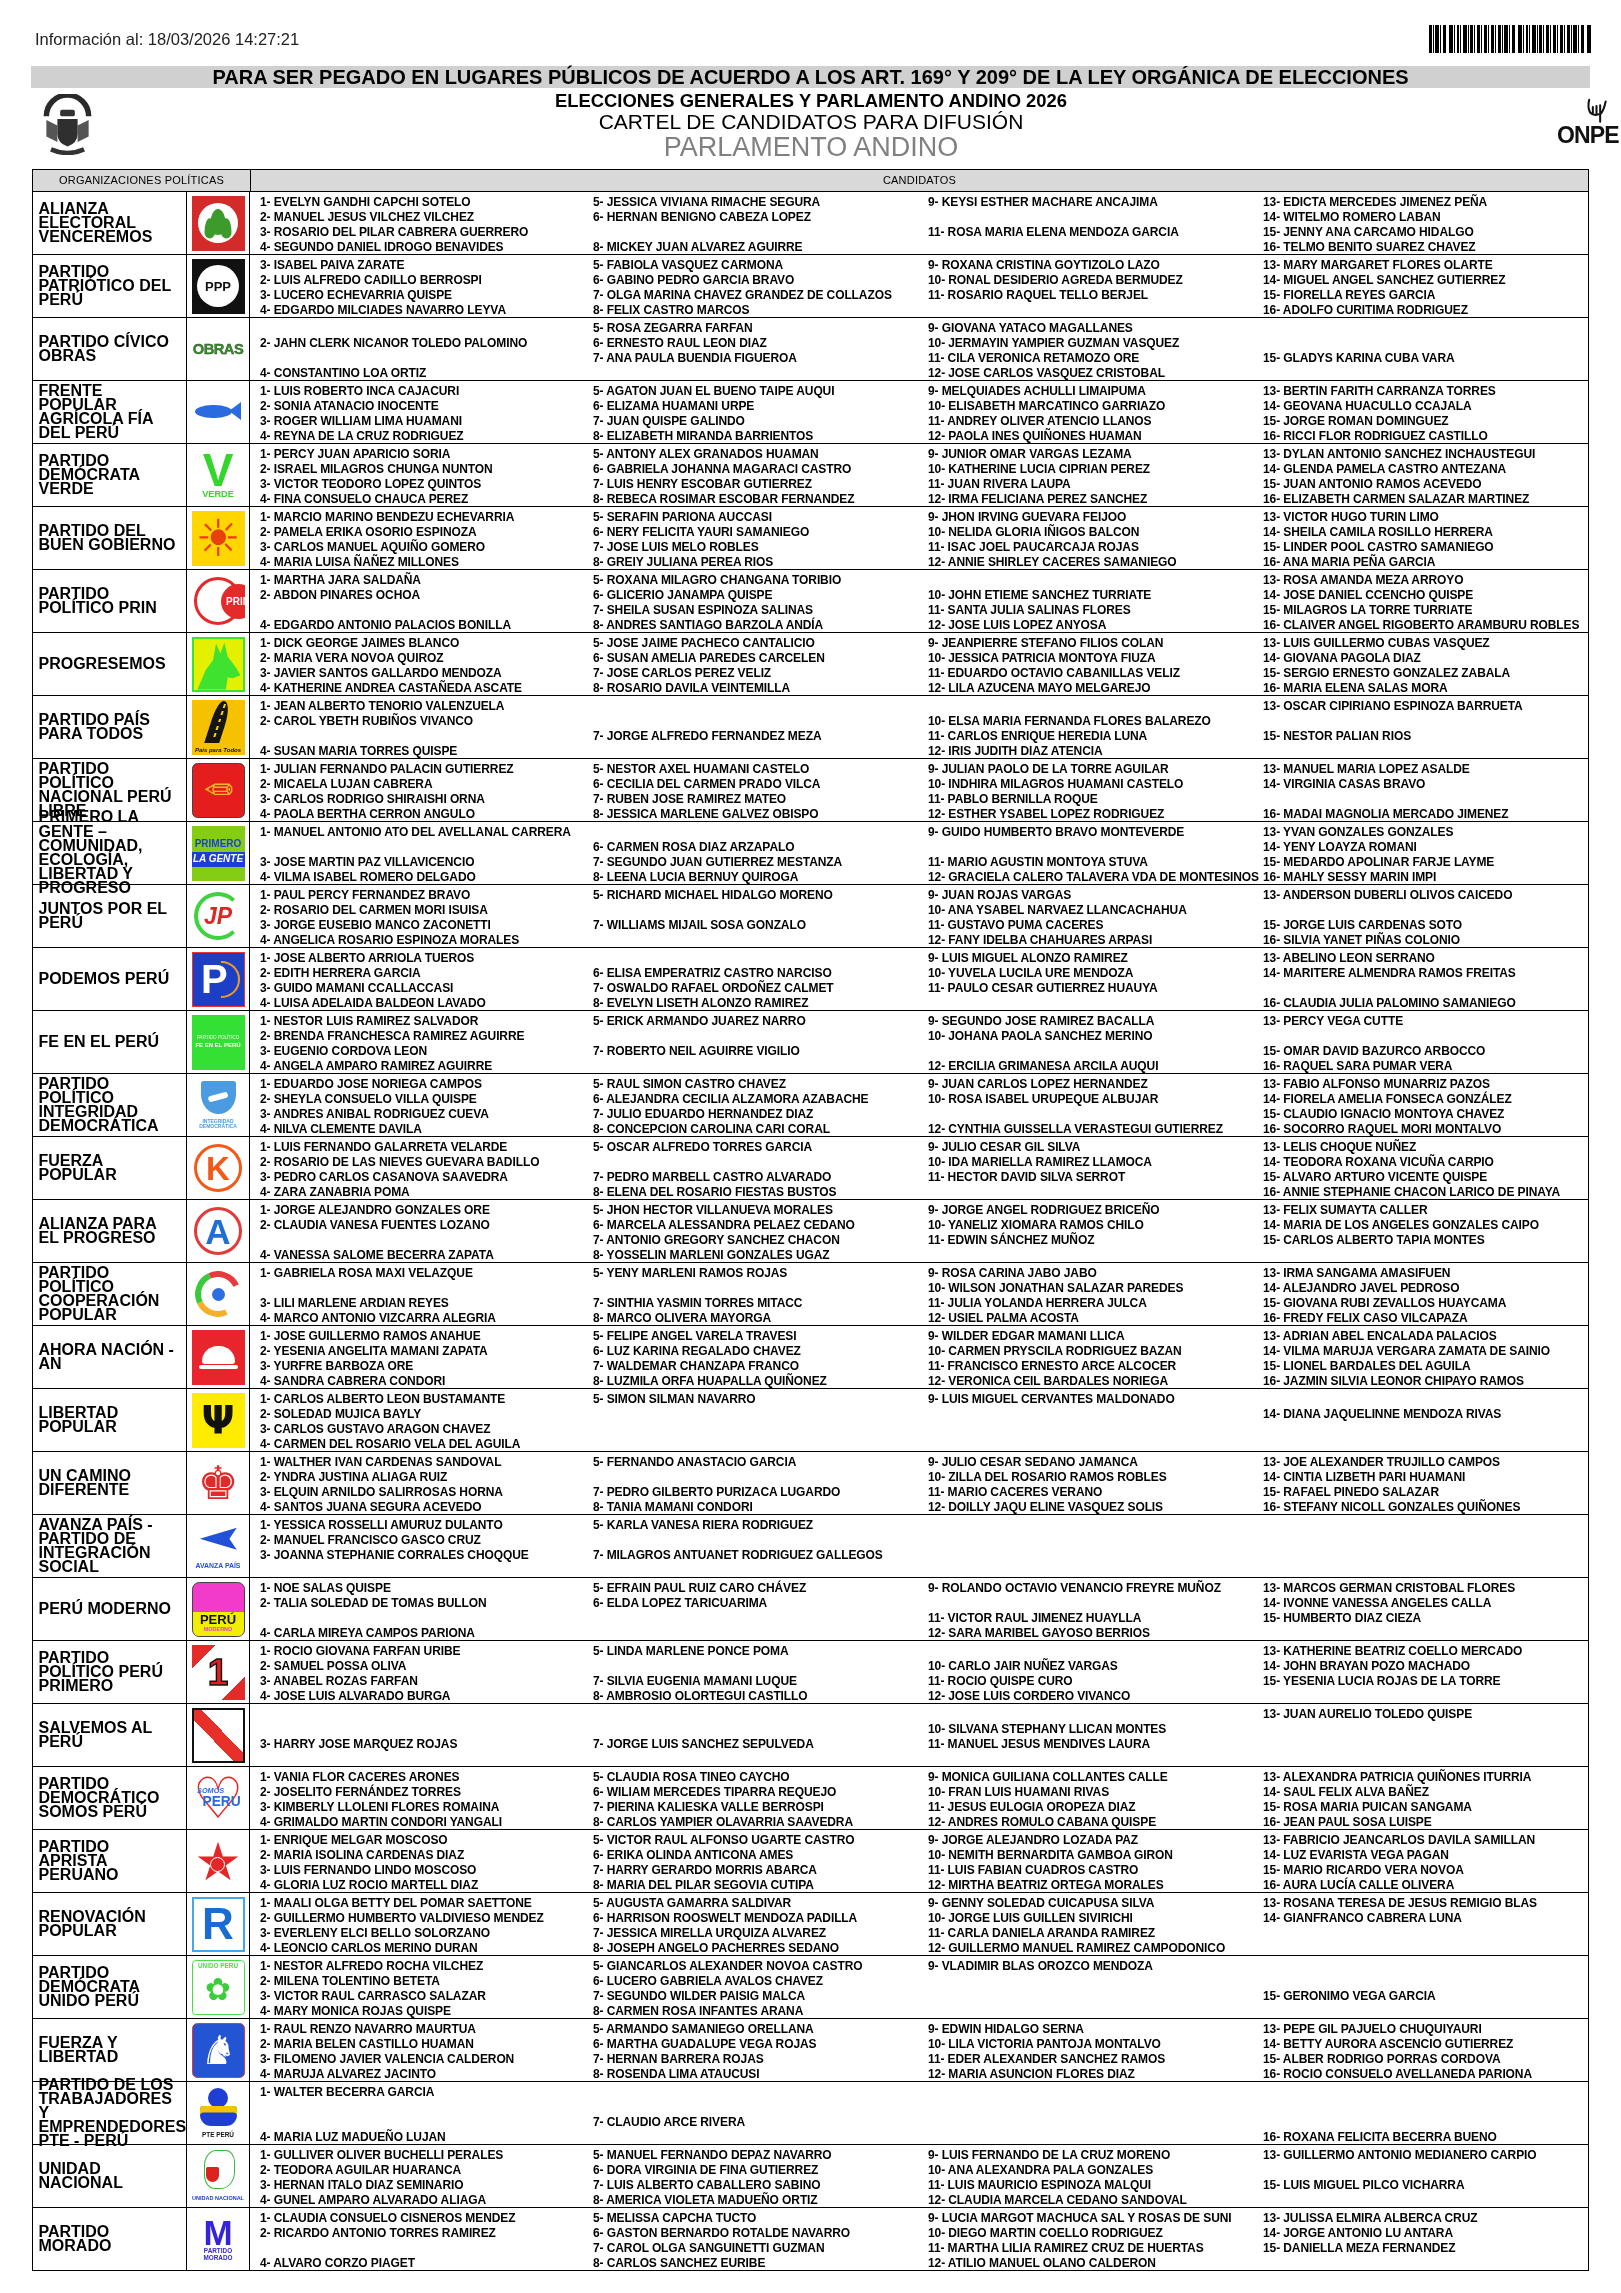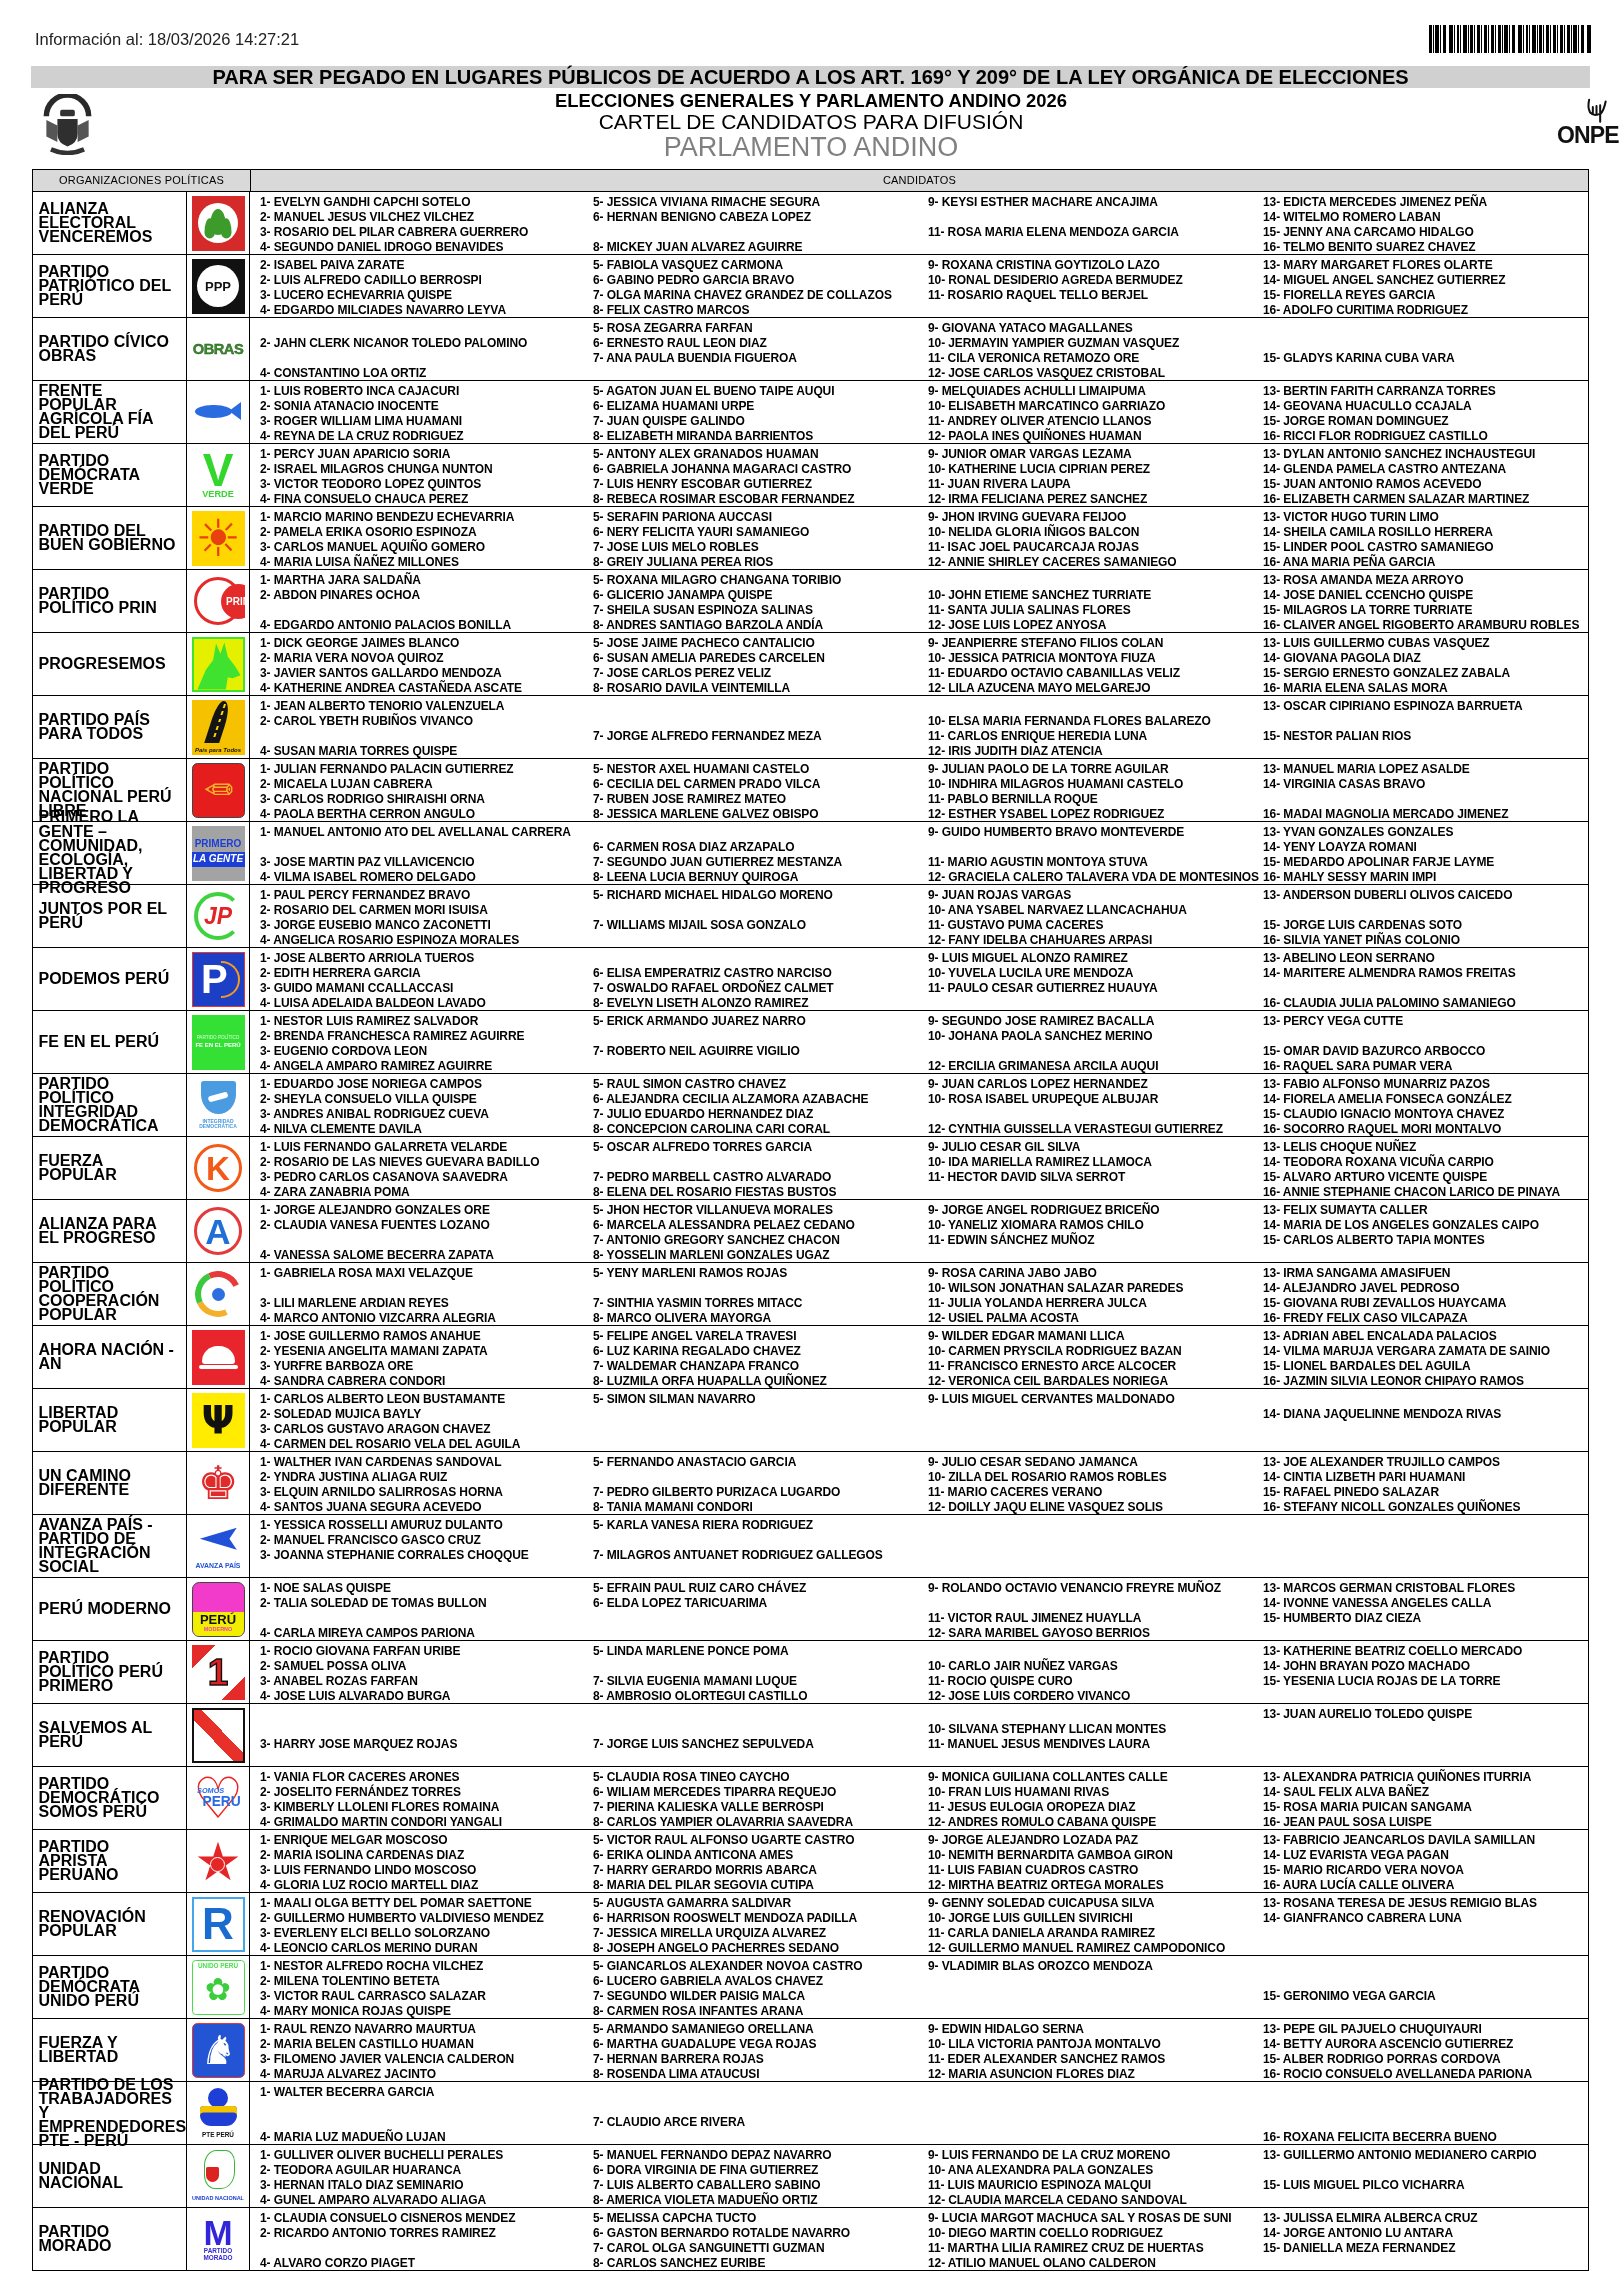"2- ISABEL PAIVA ZARATE" span.slot { text: 2- -> 3- }
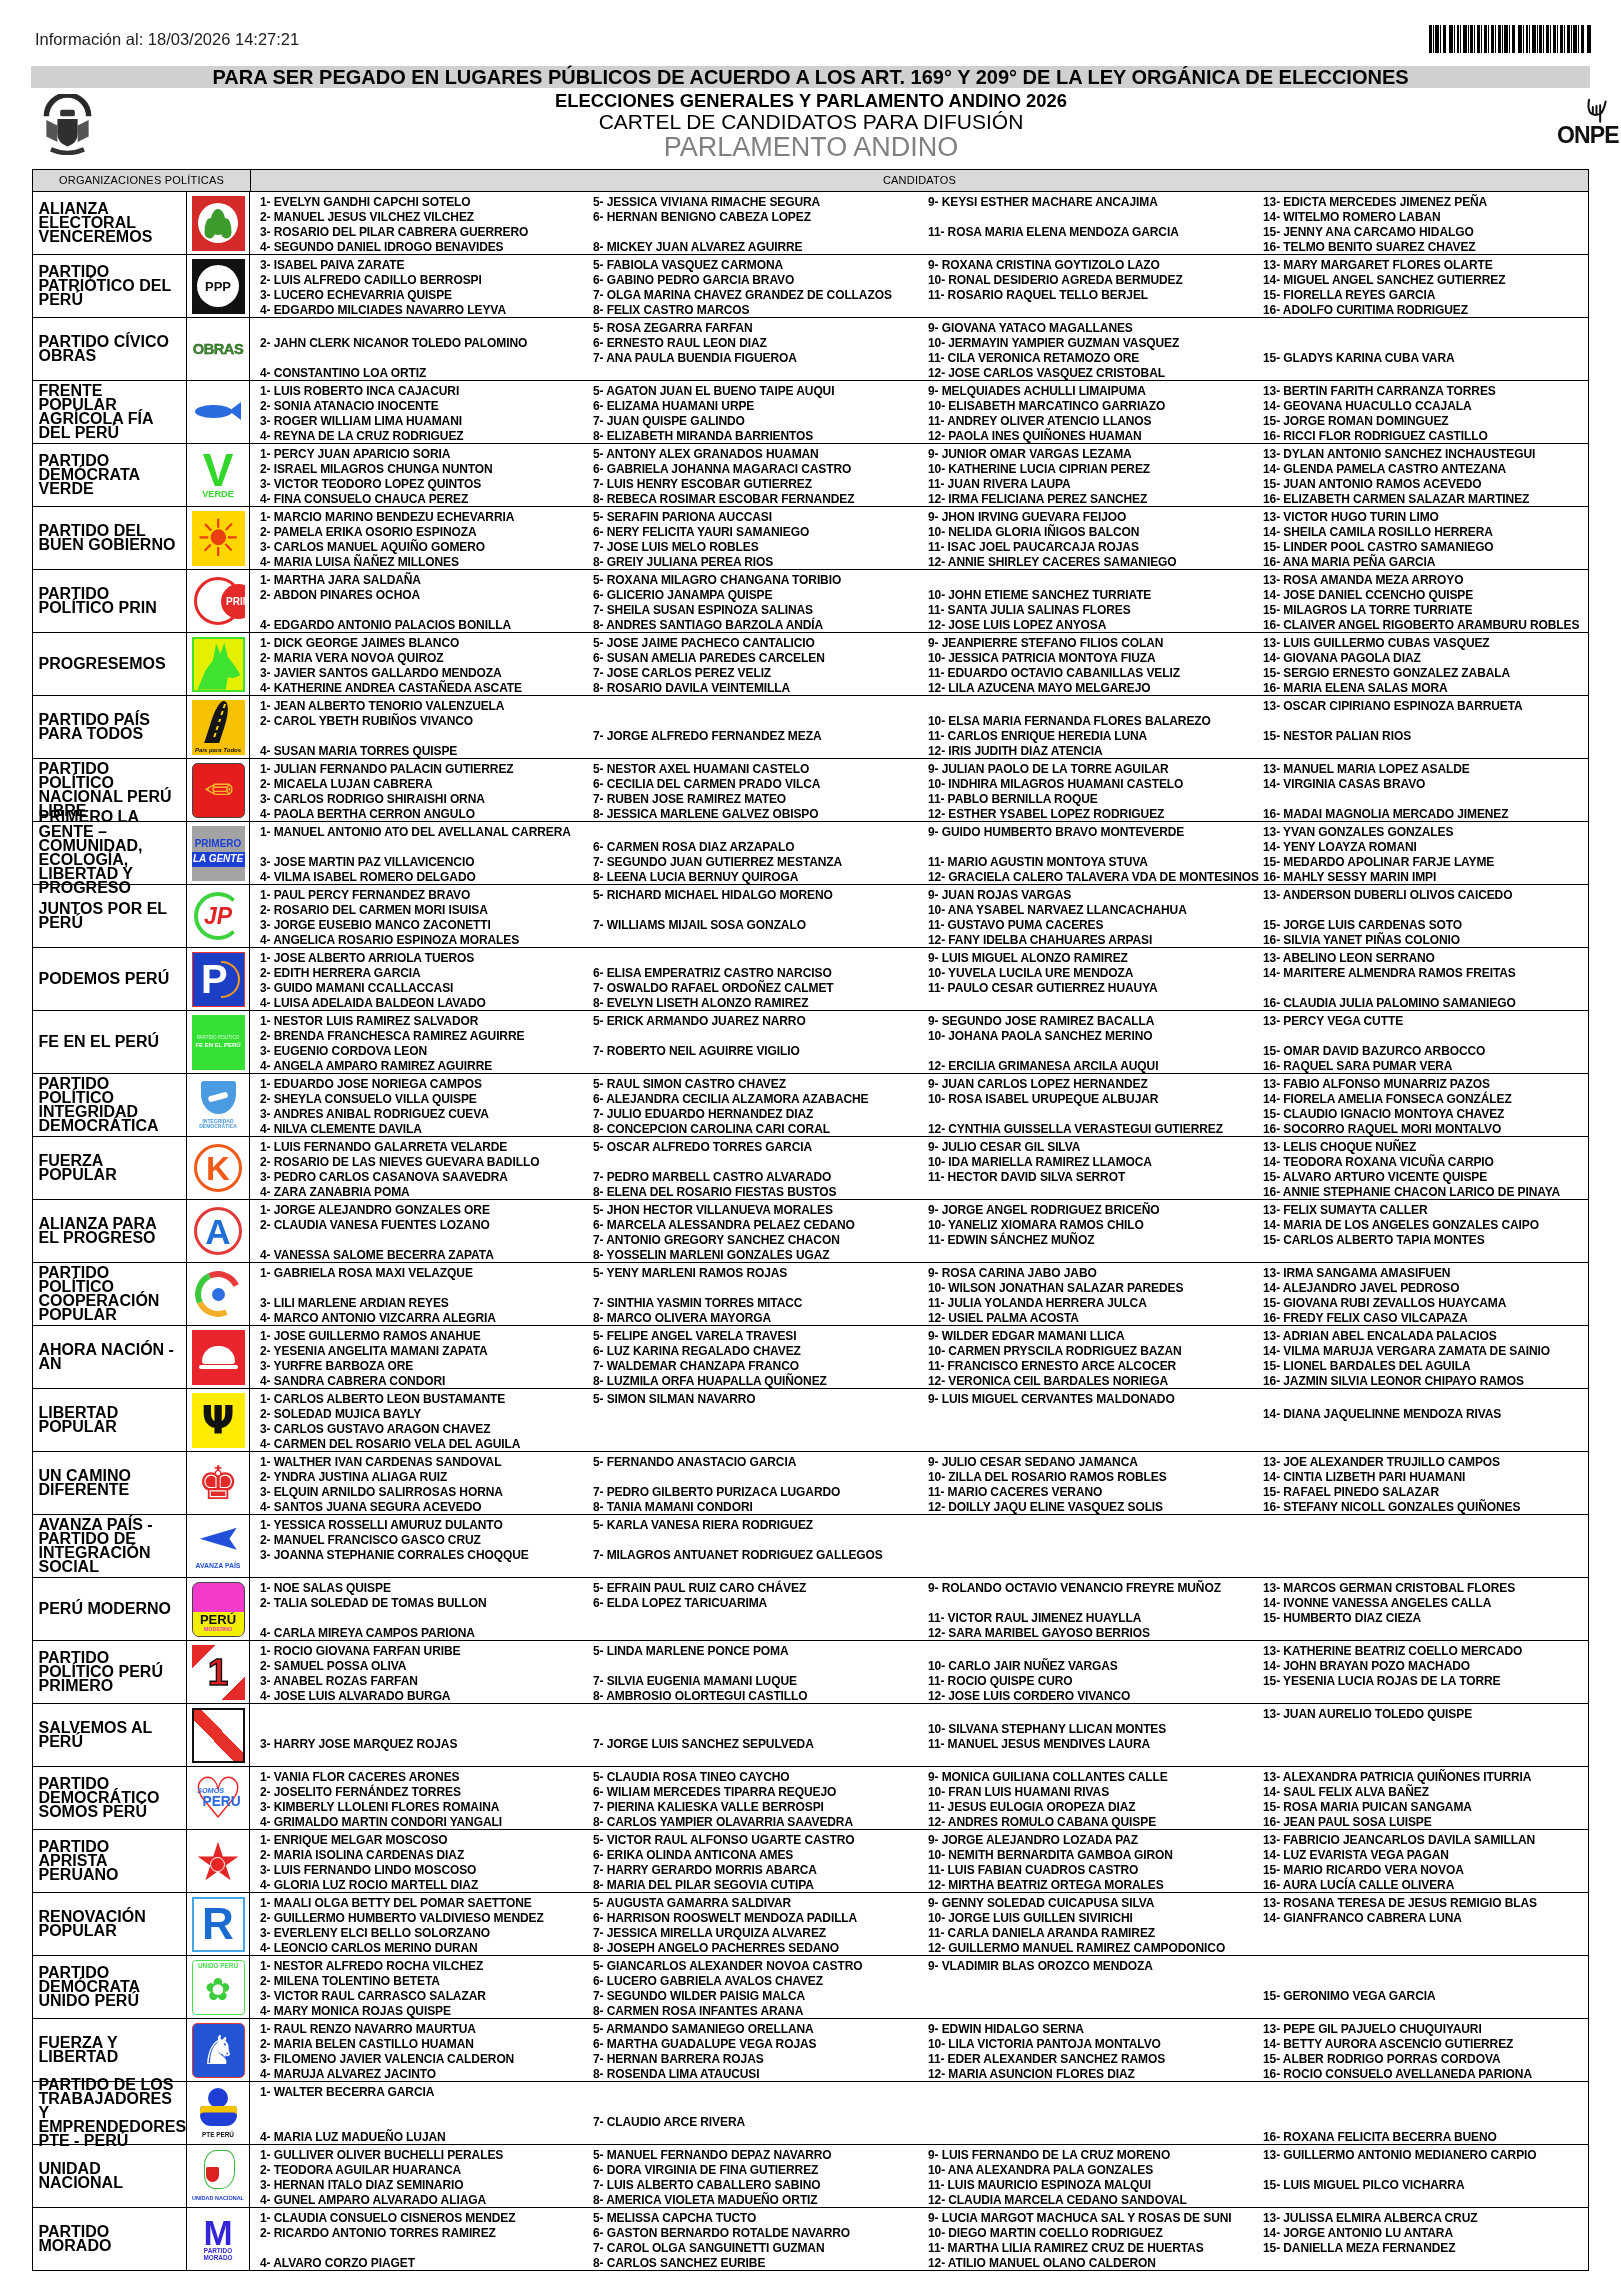"PRIMERO" .logo[data-logo=gente] { background: #a3a3a3 -> #84cc16 }
